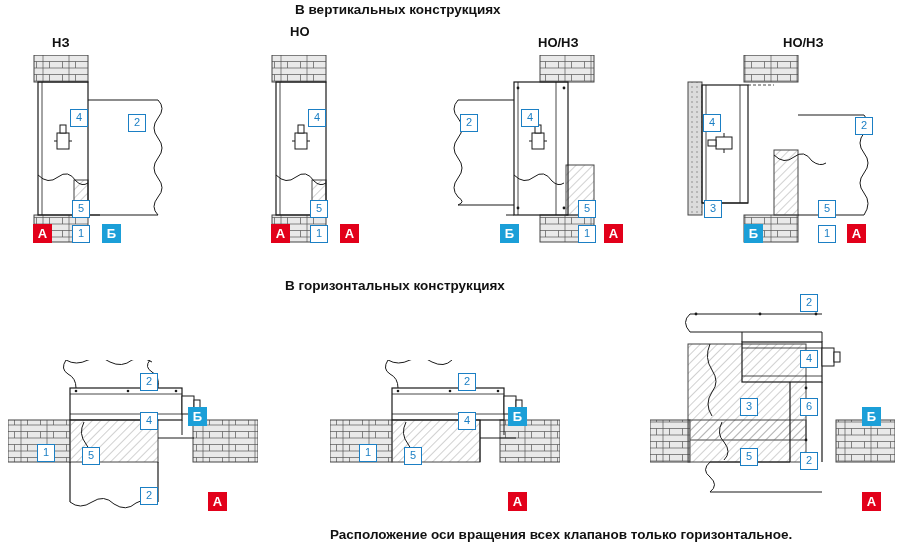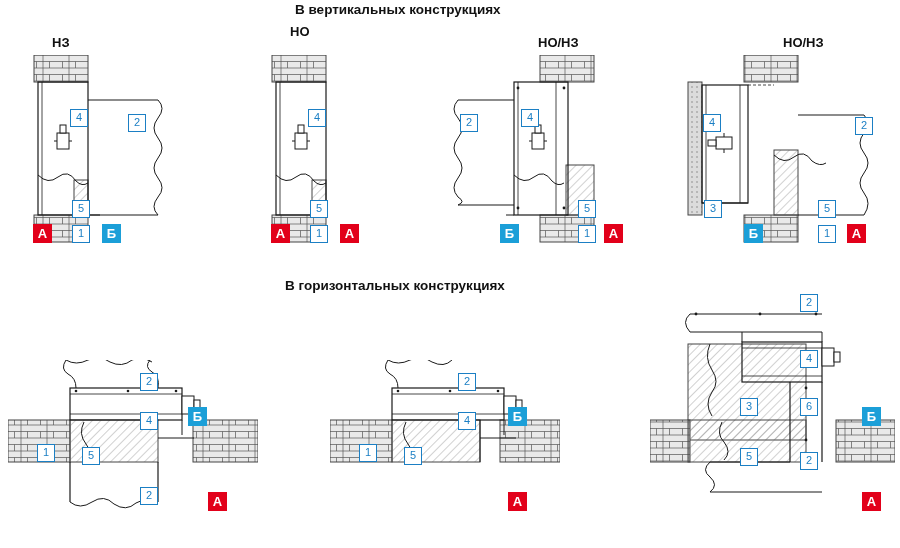"Расположение оси вращения всех клапанов" div.title { html: none -> <div>Расположение оси вращения всех клапанов только горизонтальное.</div> }
